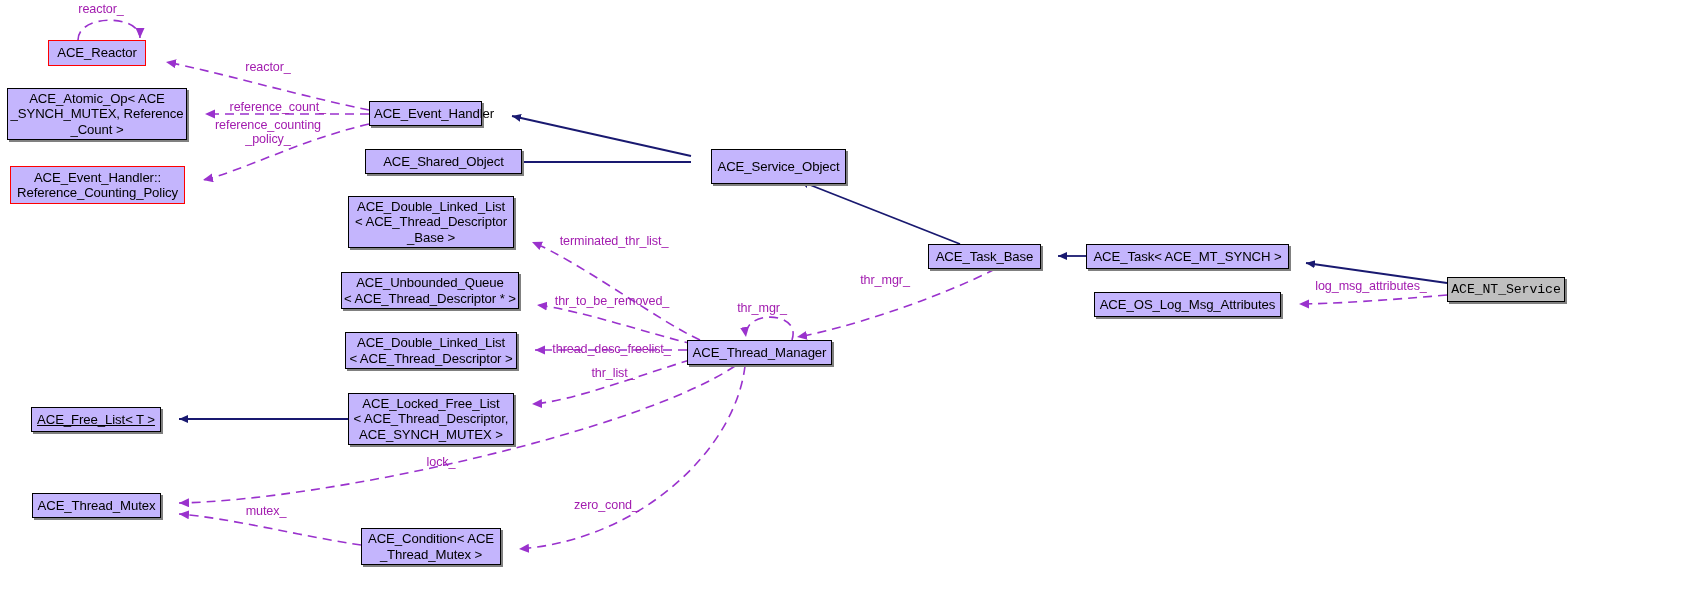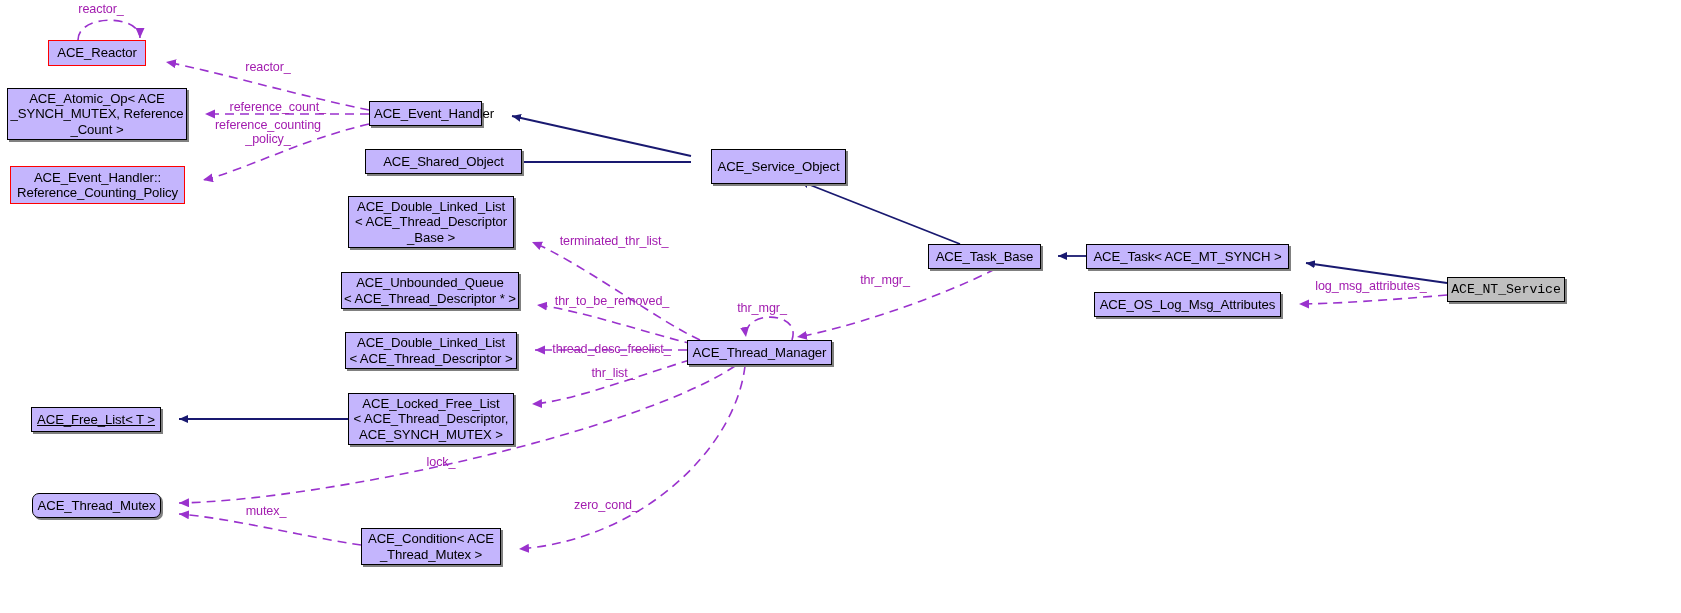"ACE_Thread_Mutex" div.node { border-radius: 7px -> none }
